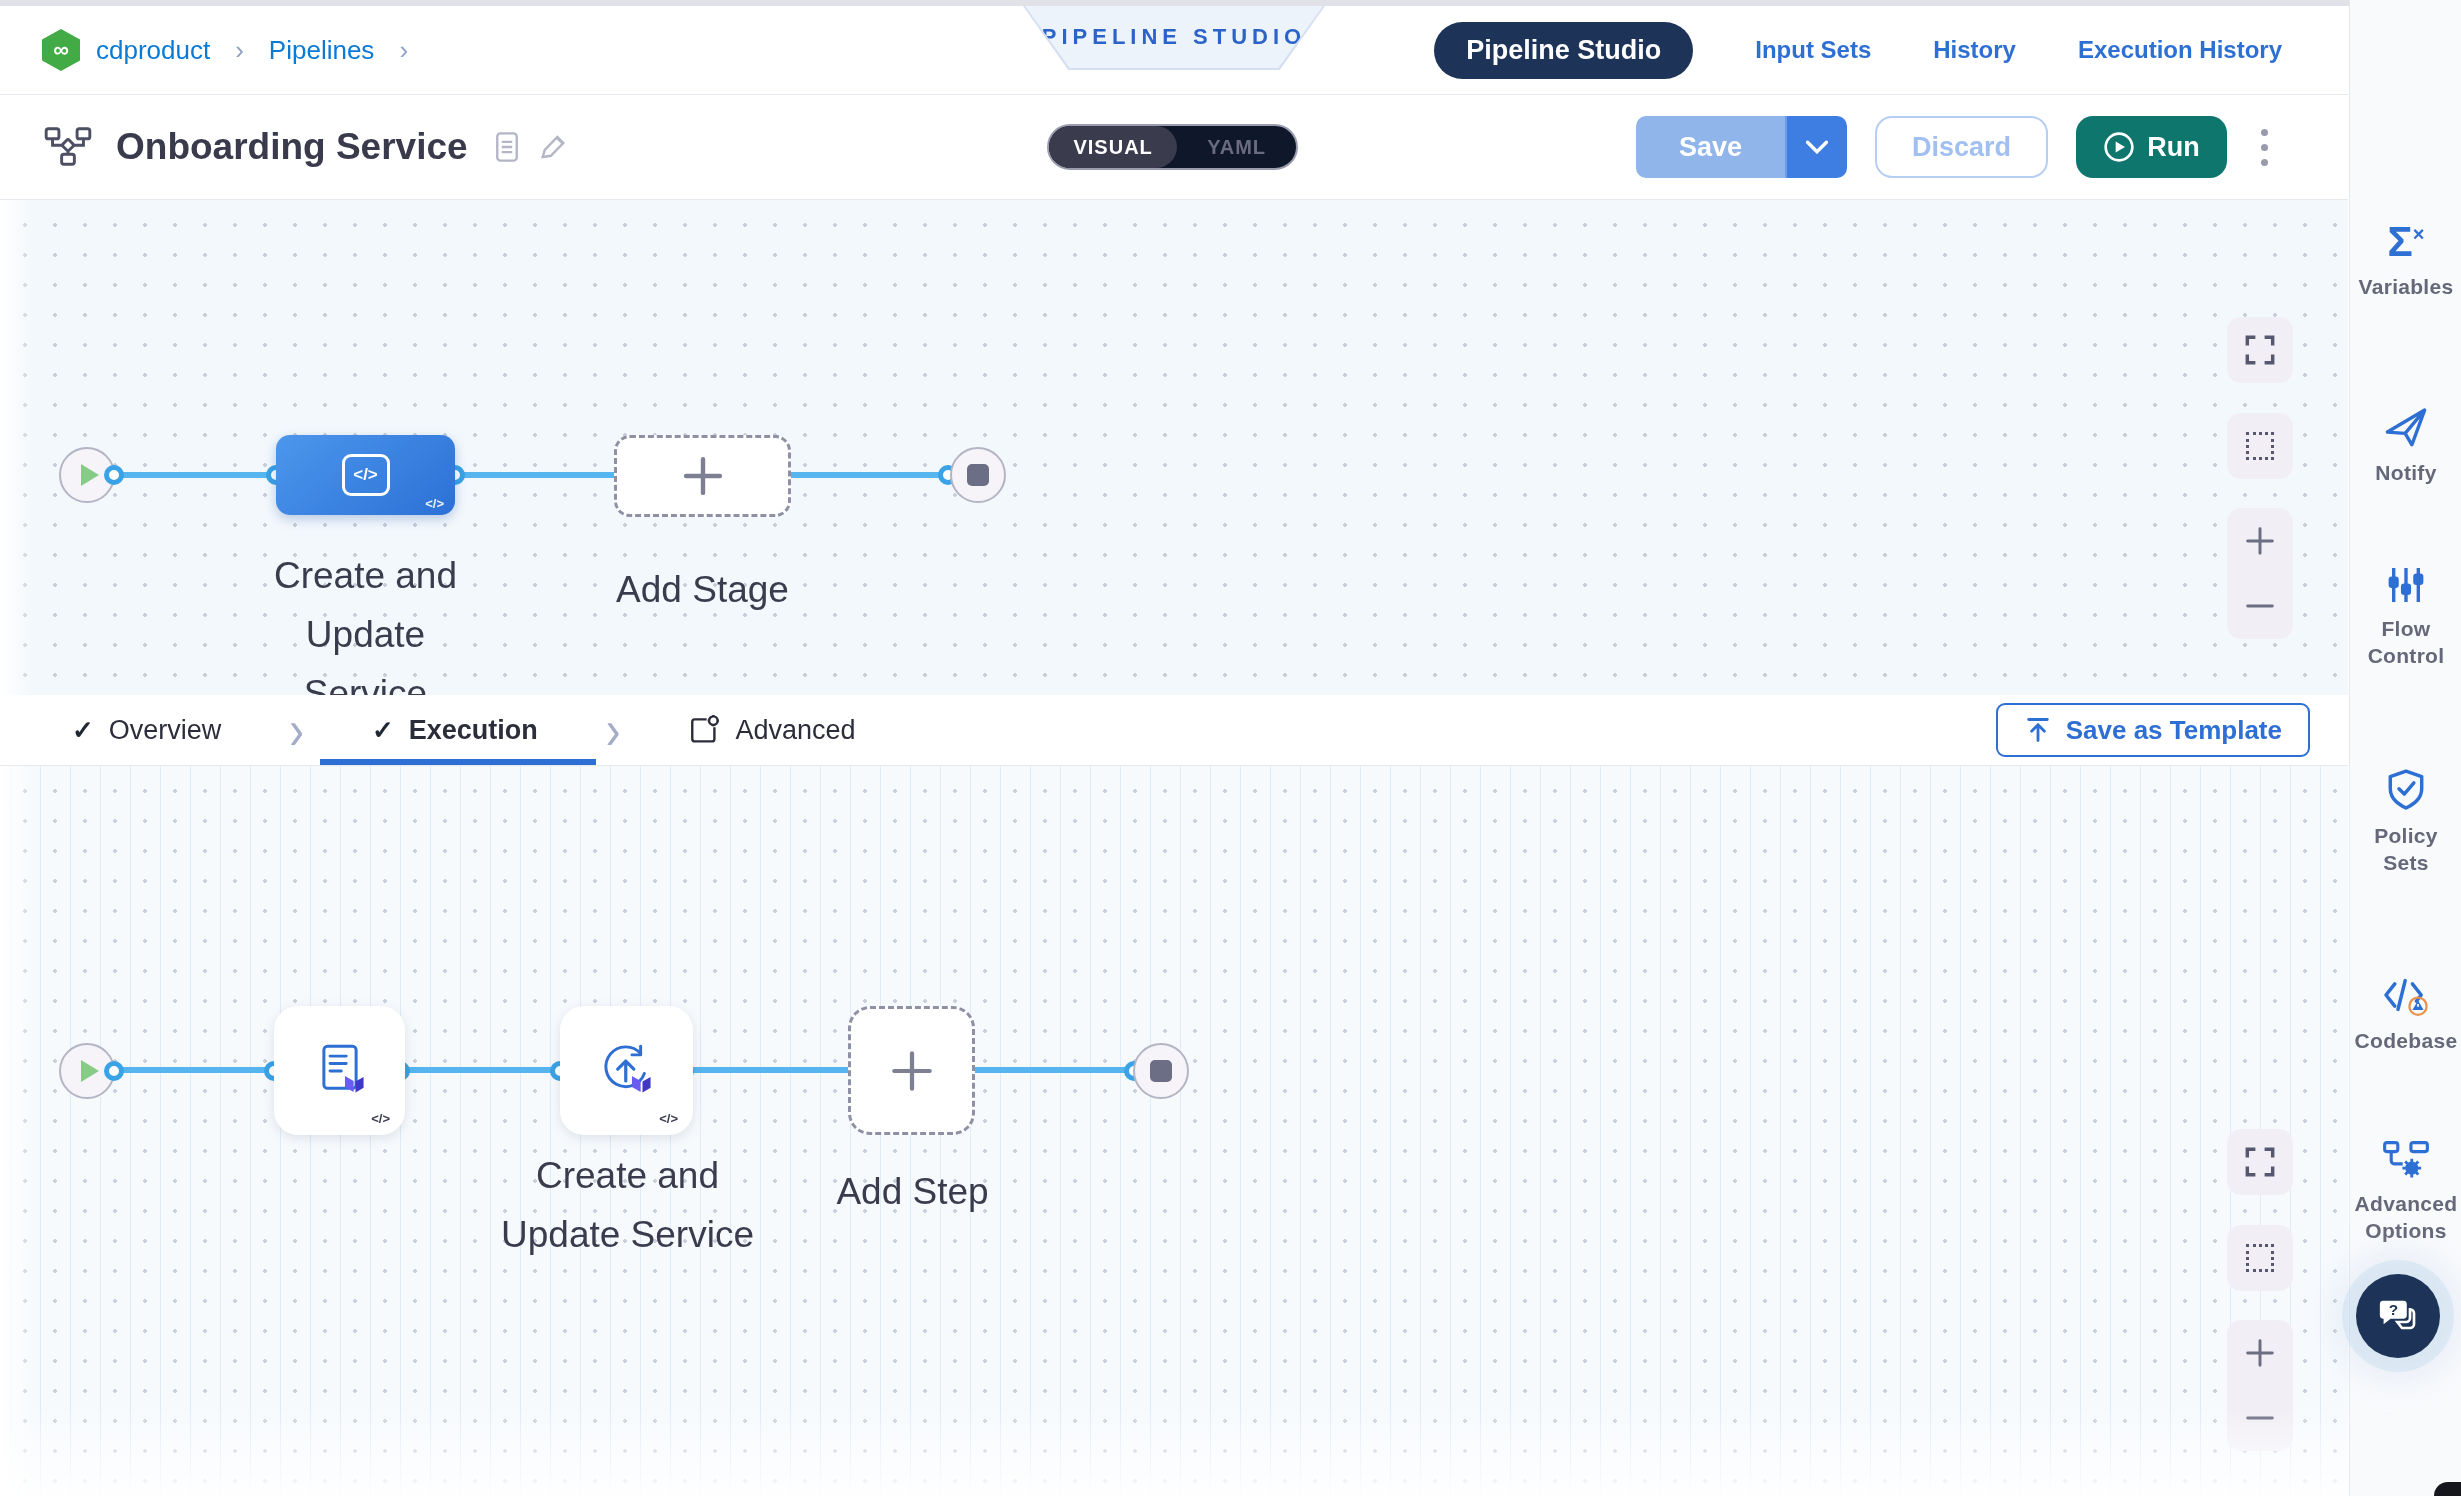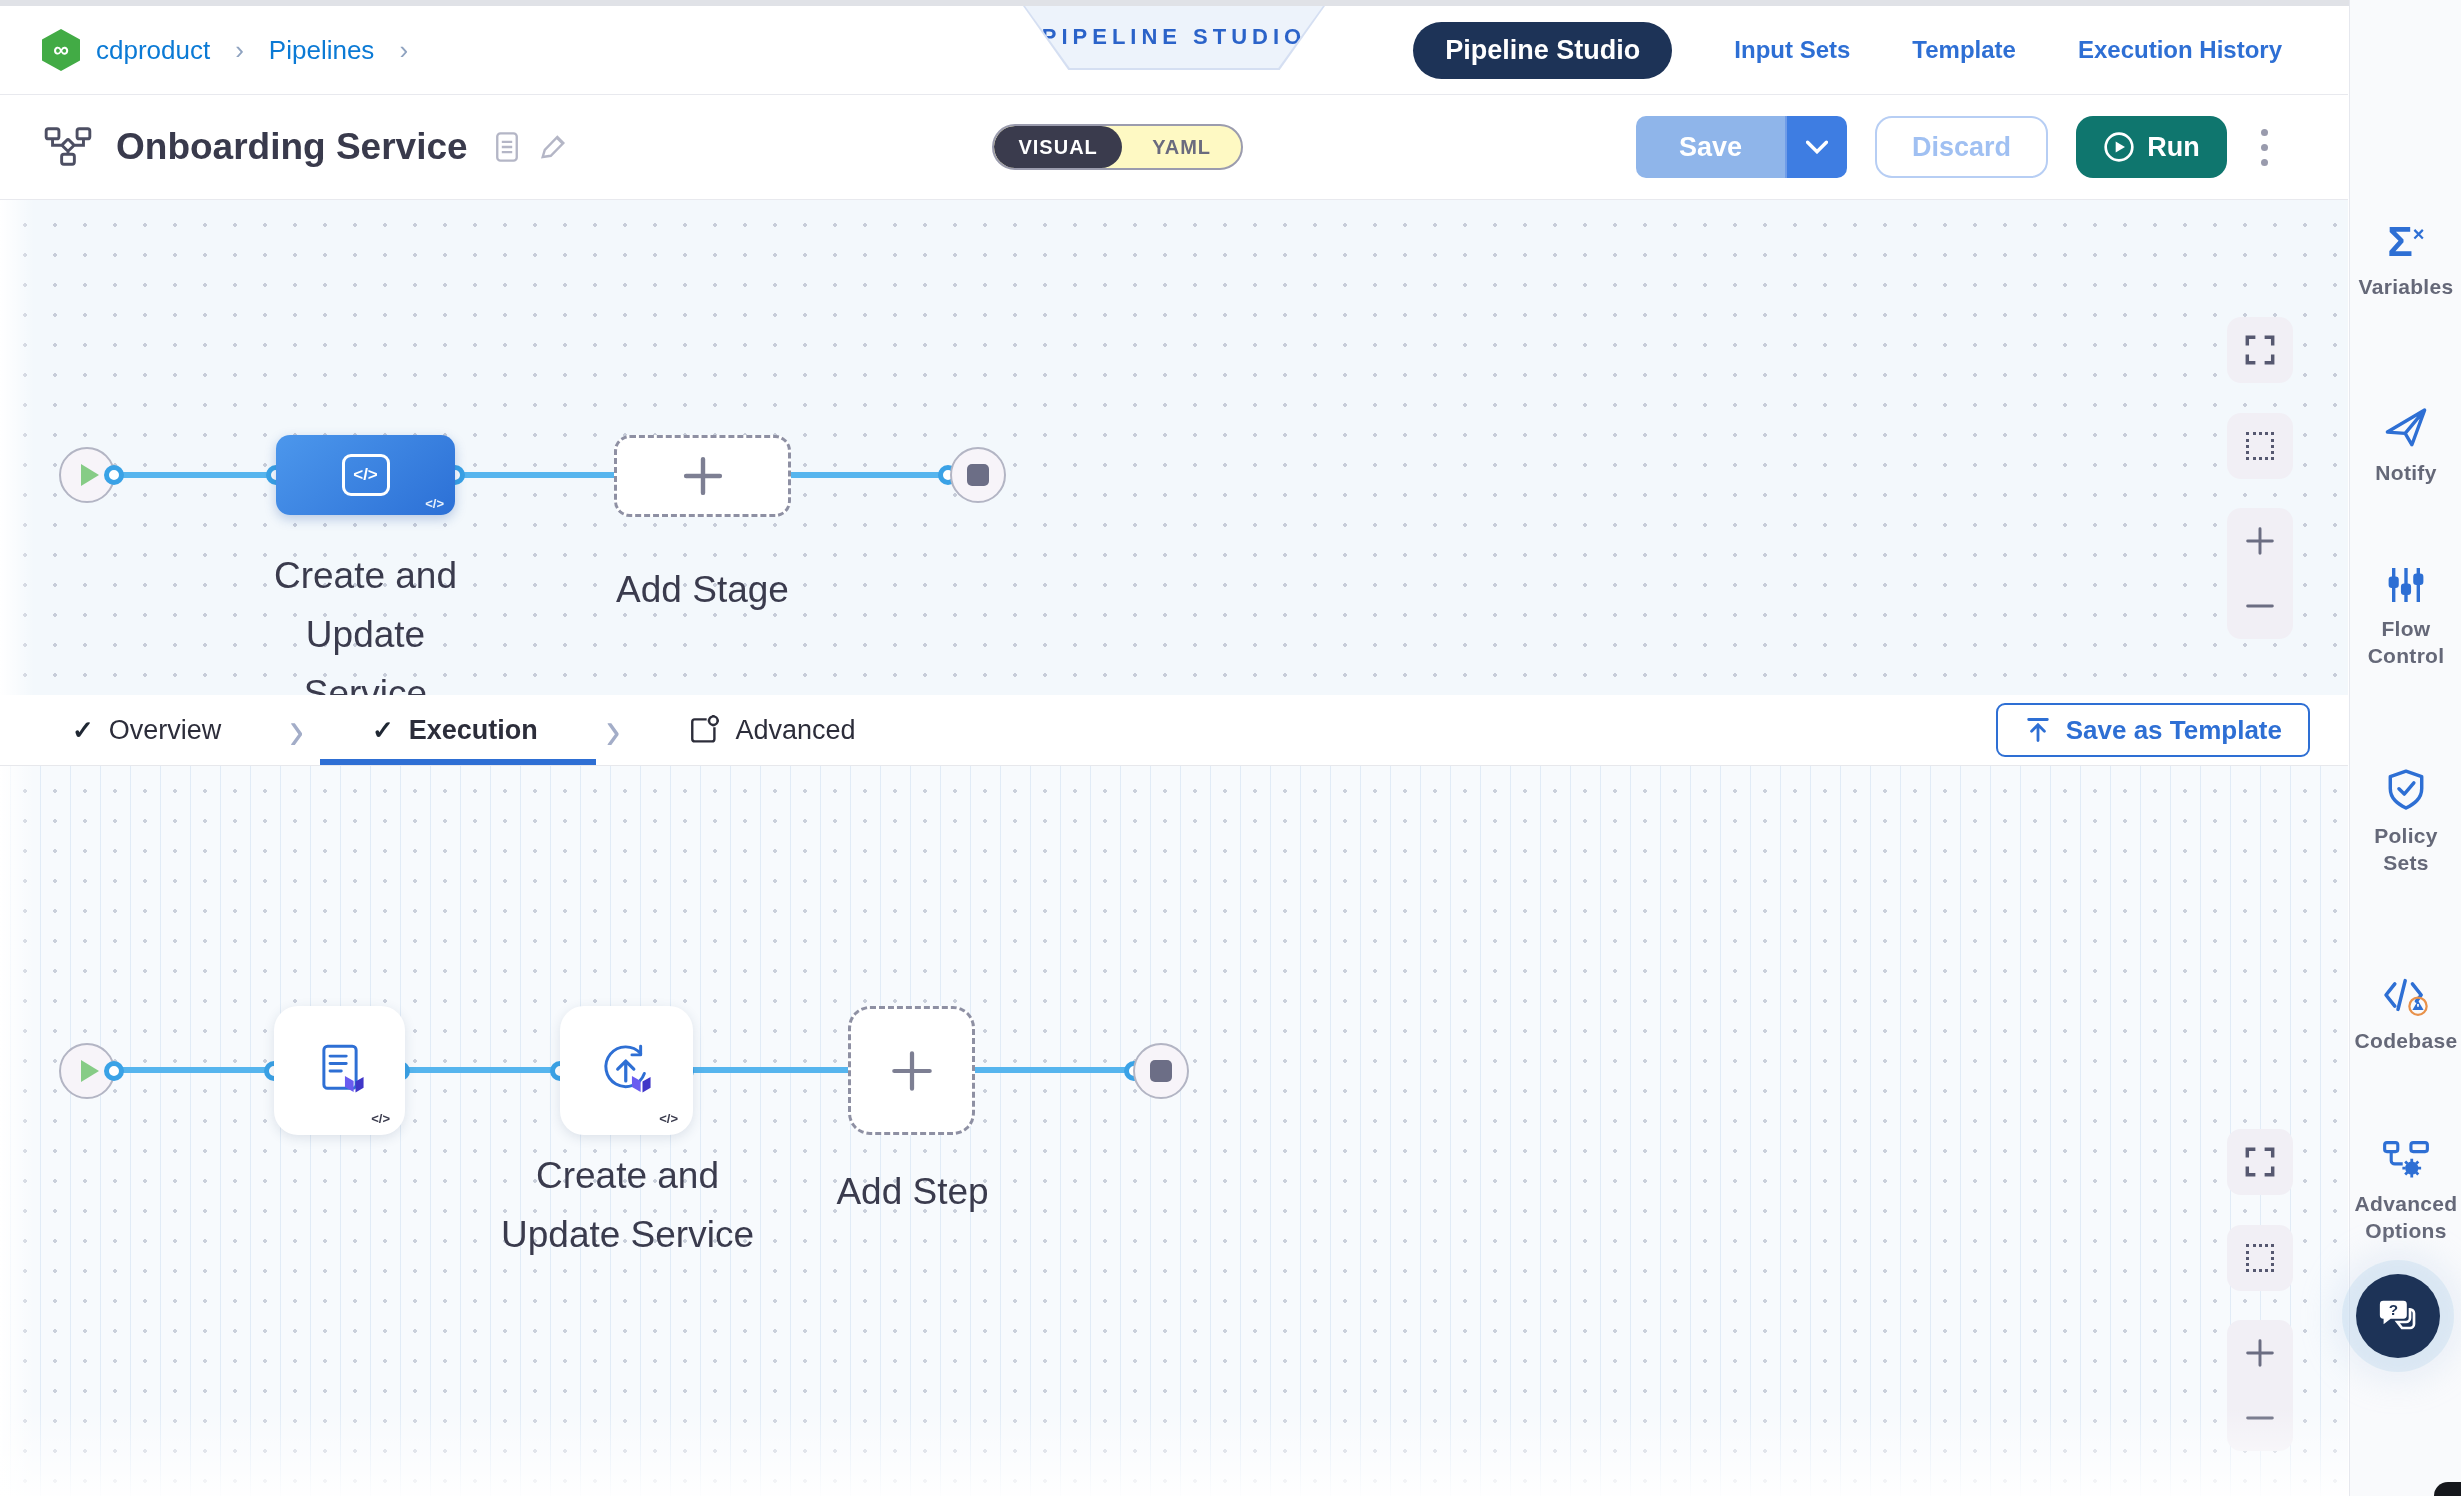"Template" div.nav-link { text: Template -> History }
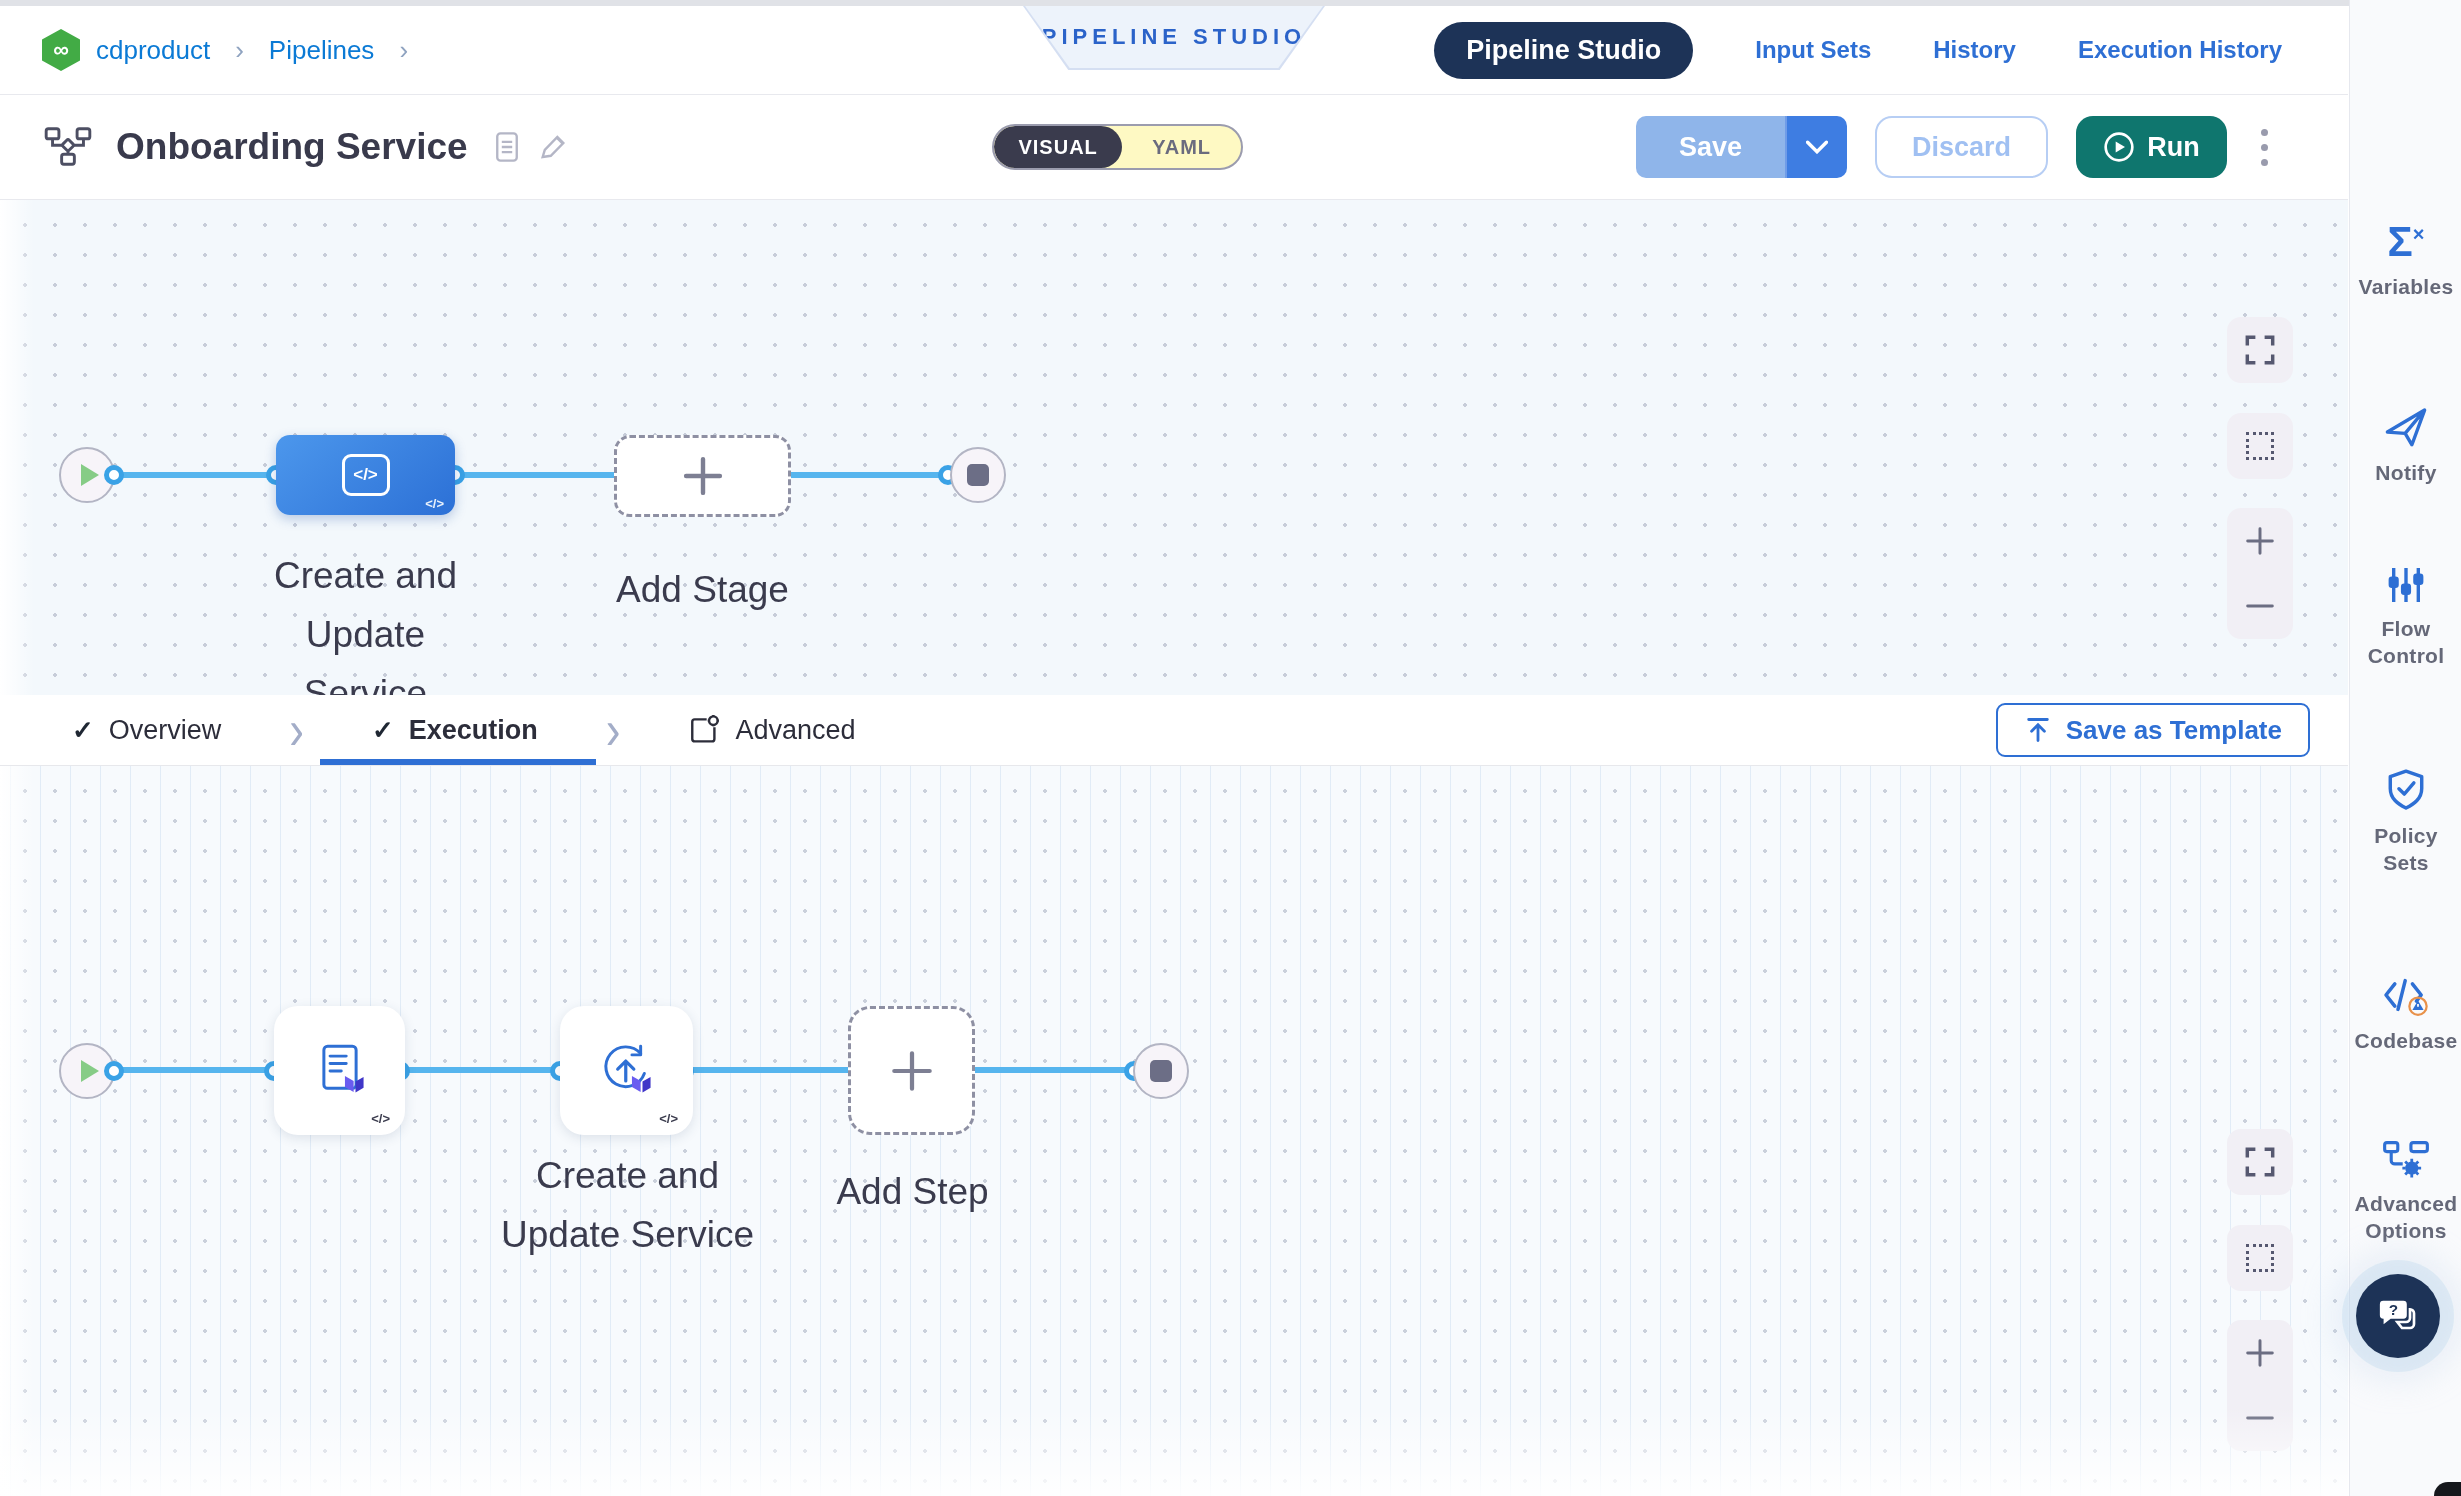"VISUAL" .toggle { background: #fef9c3 -> #0f172a; left: 992px -> 1047px }
